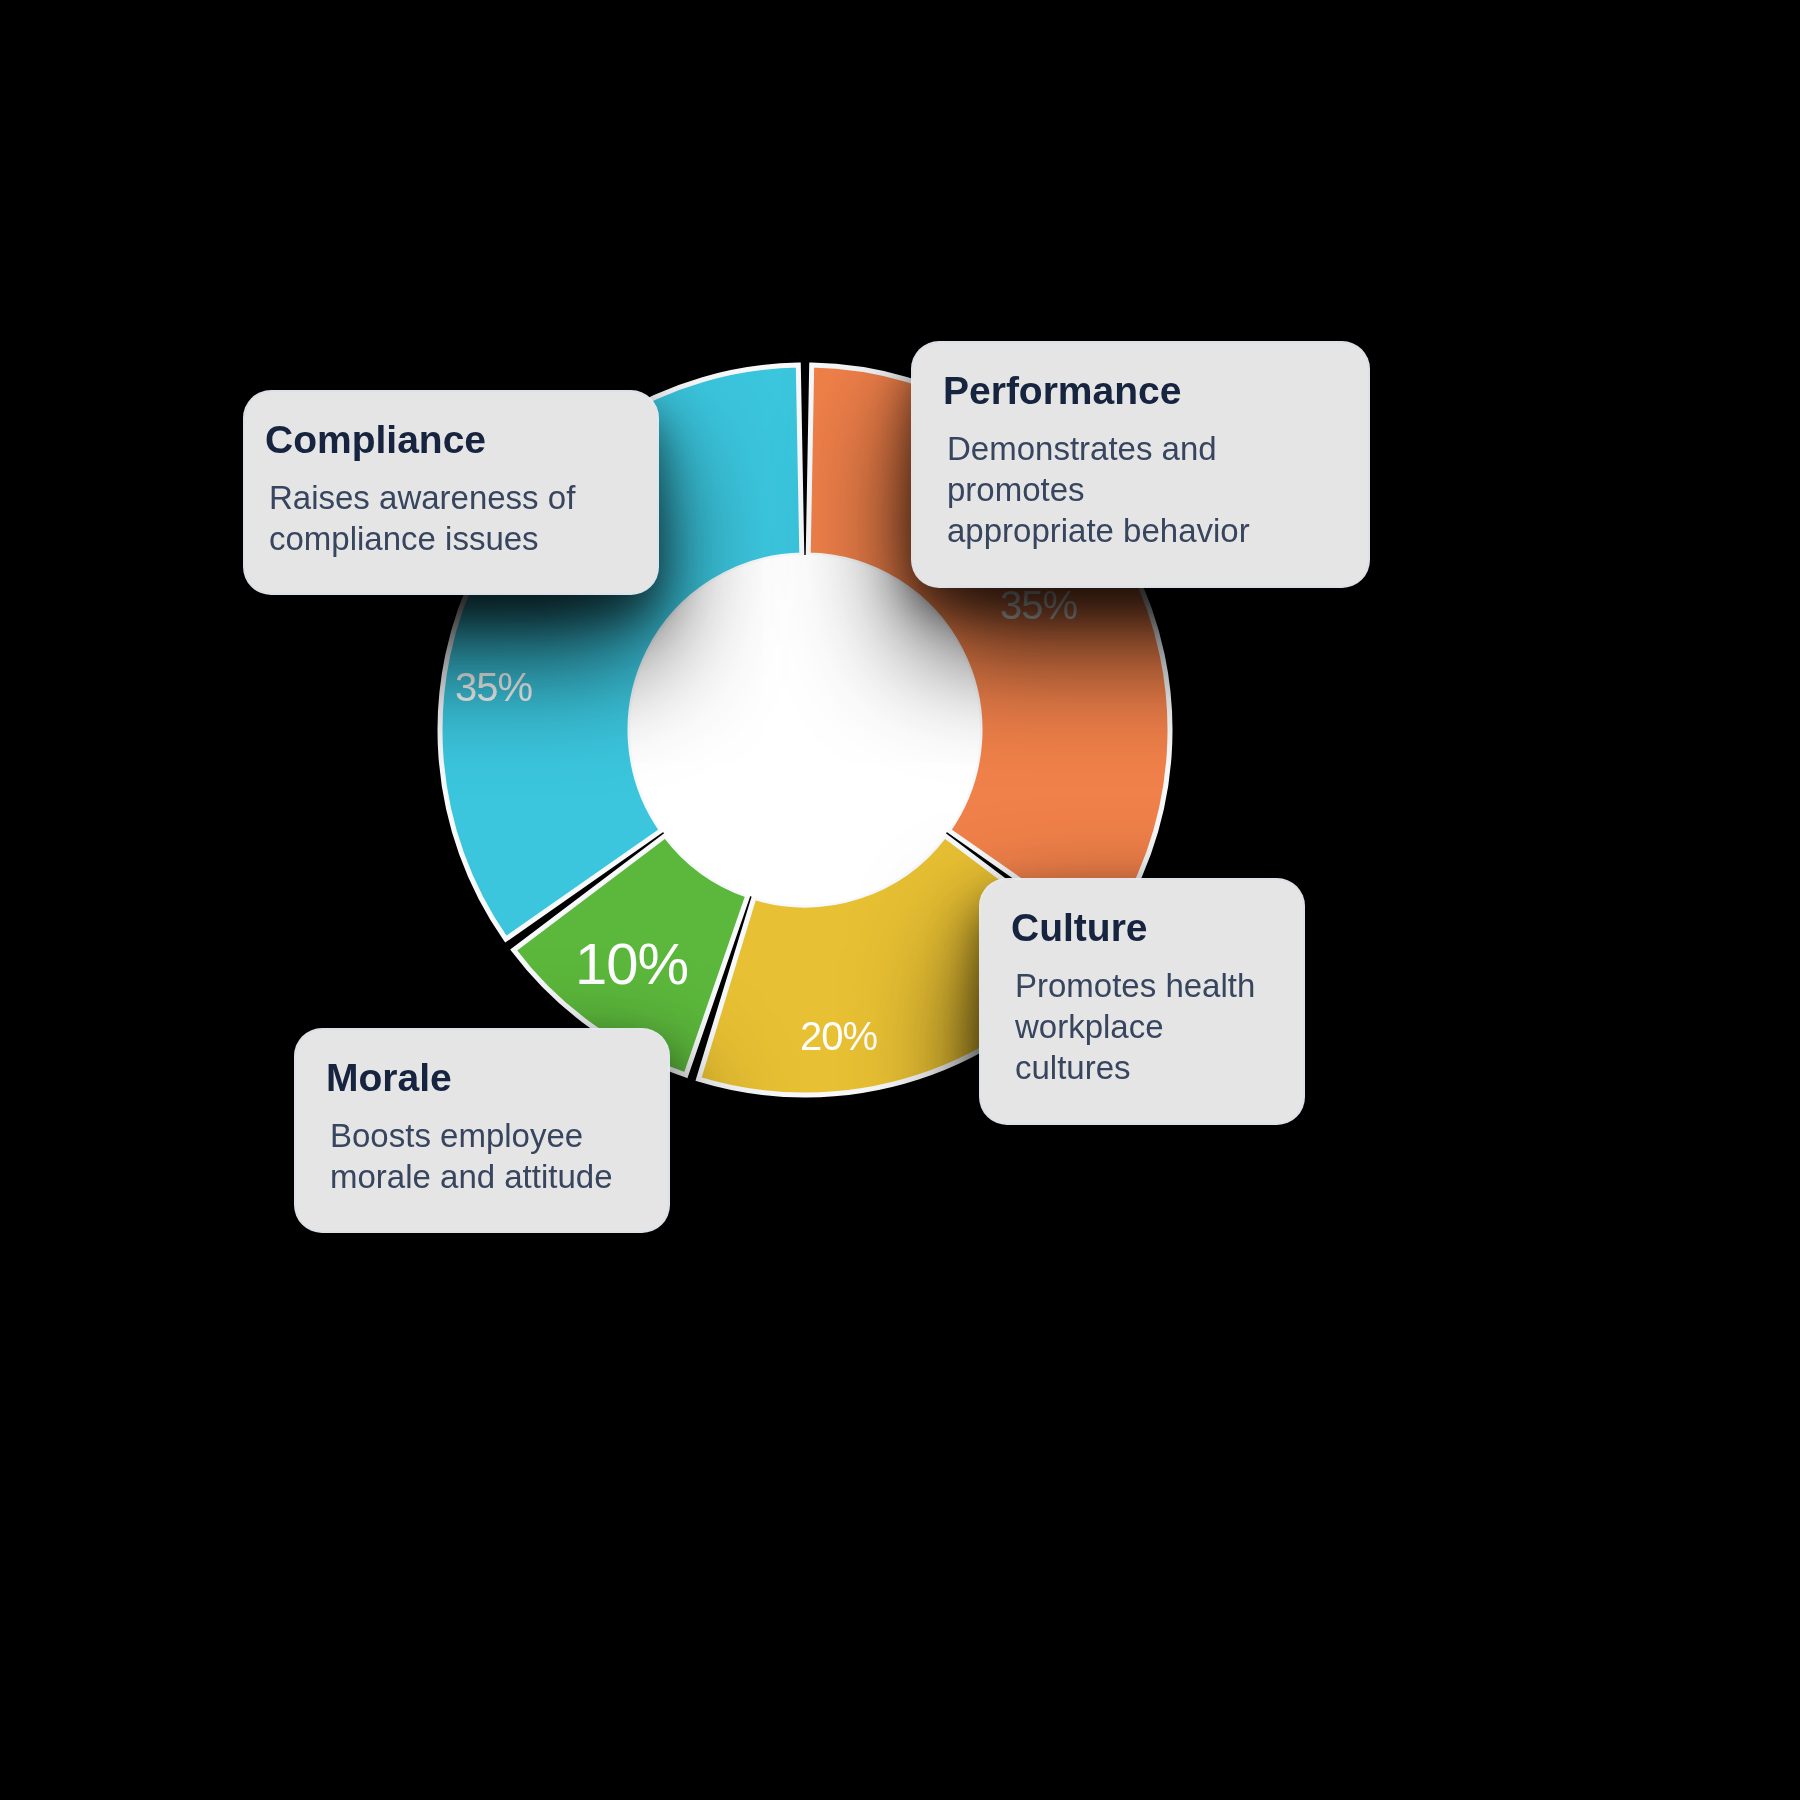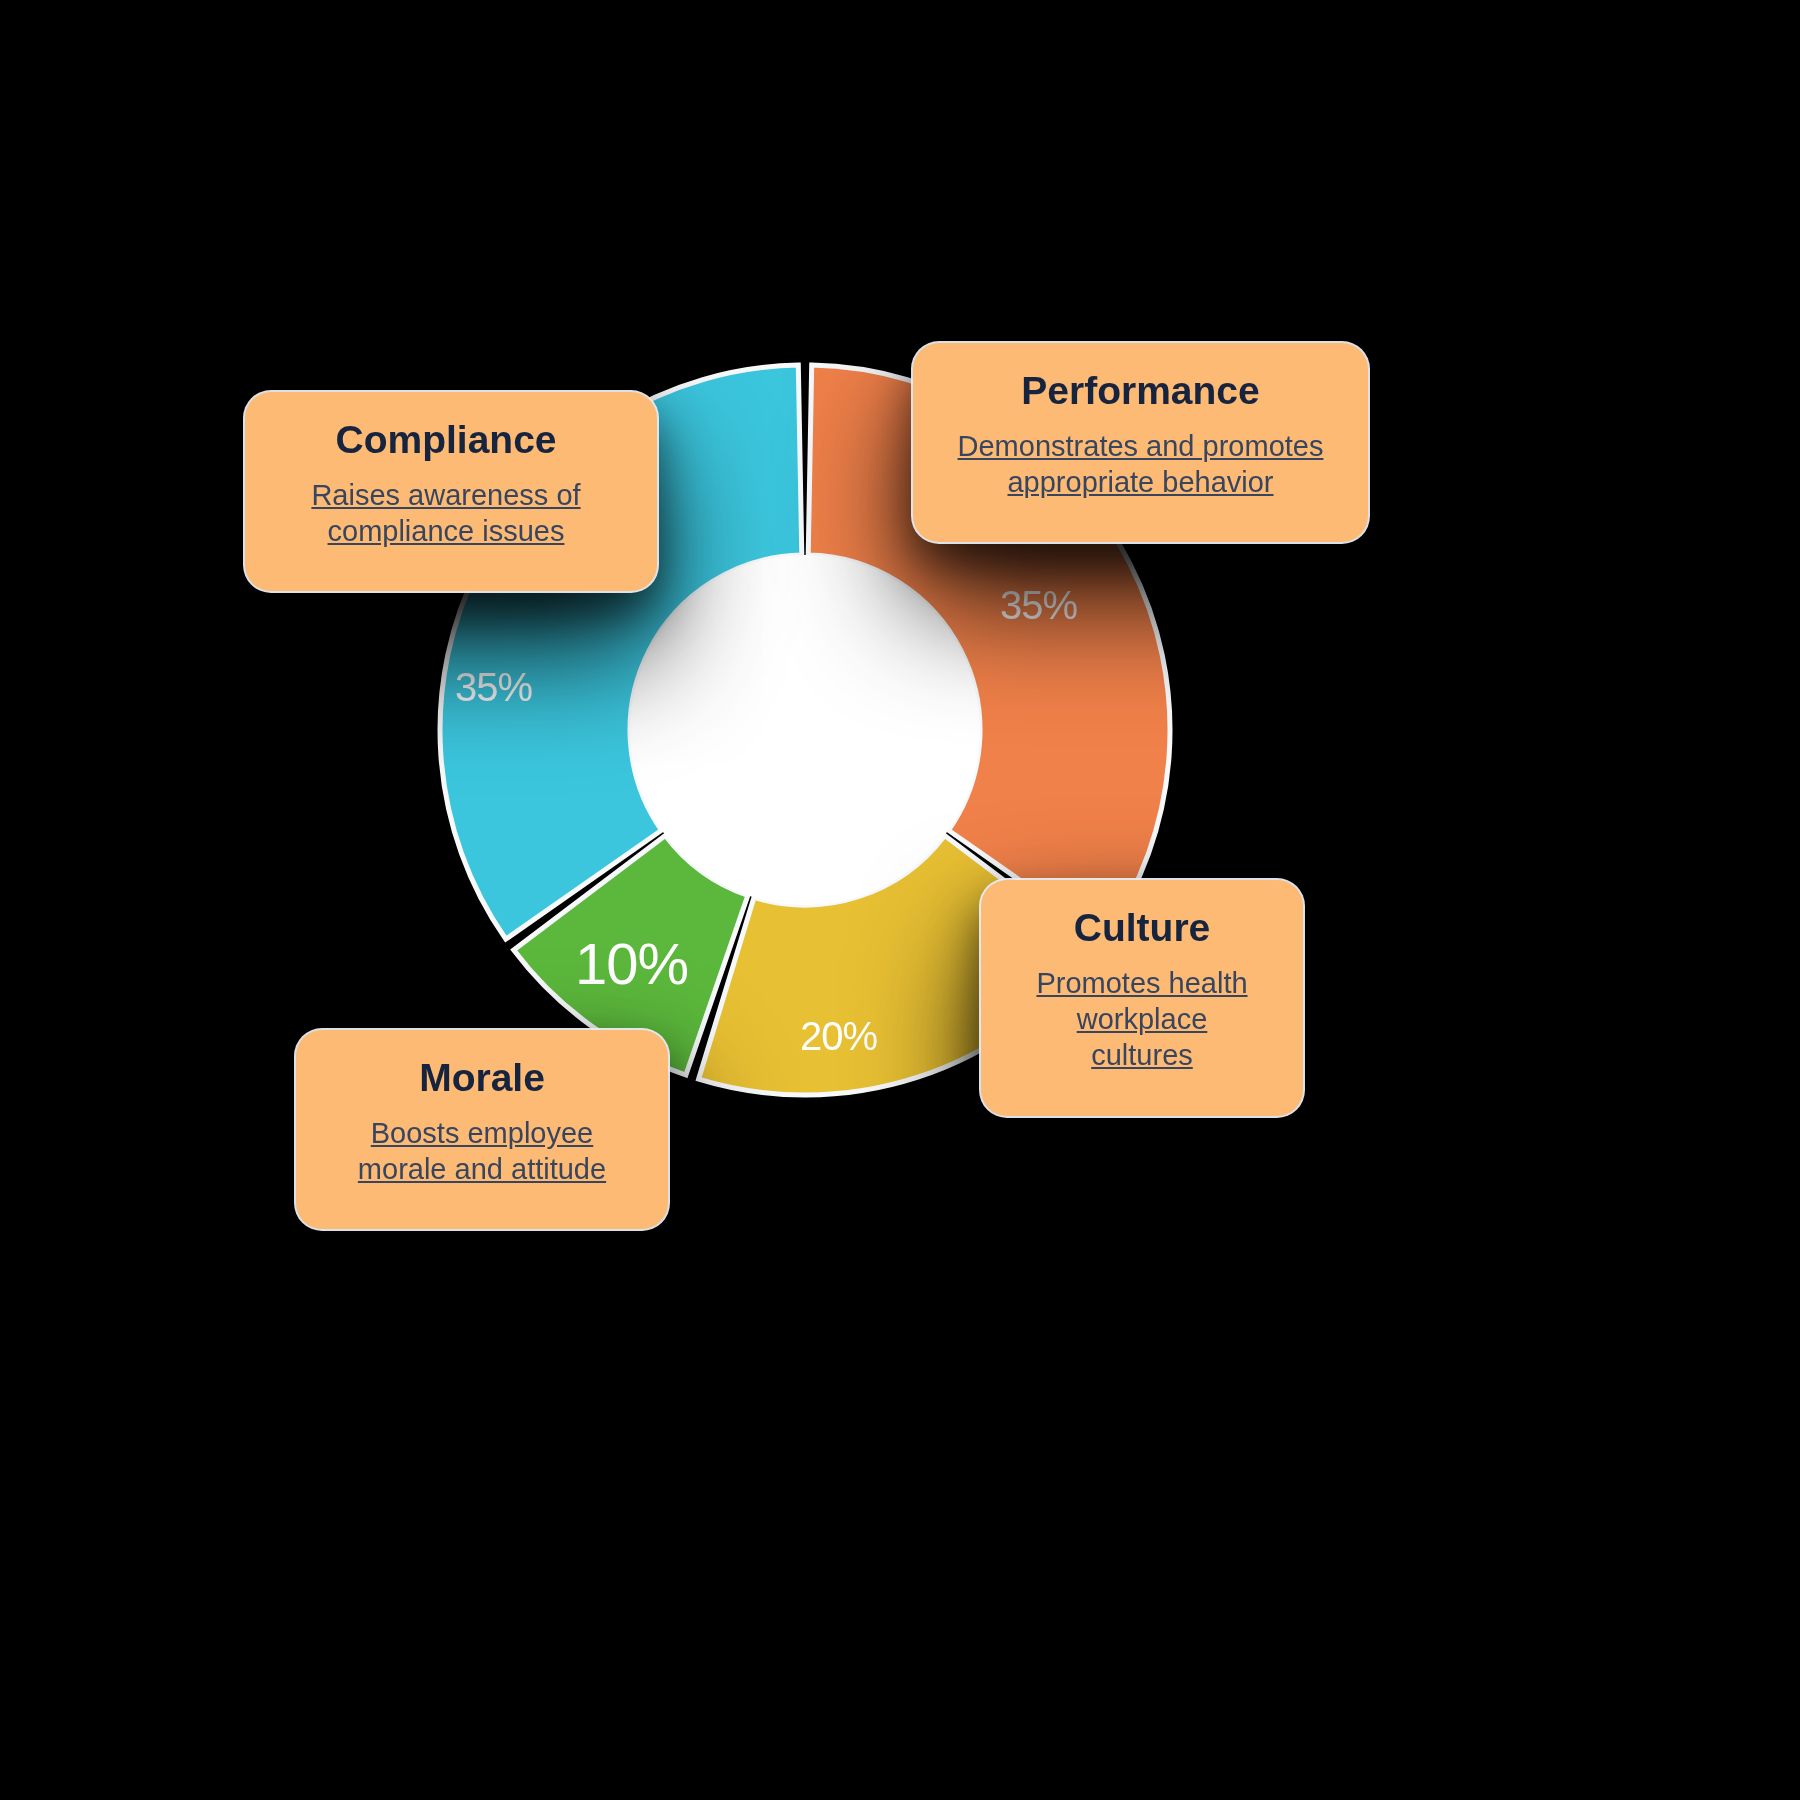"Performance" .card { background: #fdba74 -> #e5e5e5; text-align: center -> none }
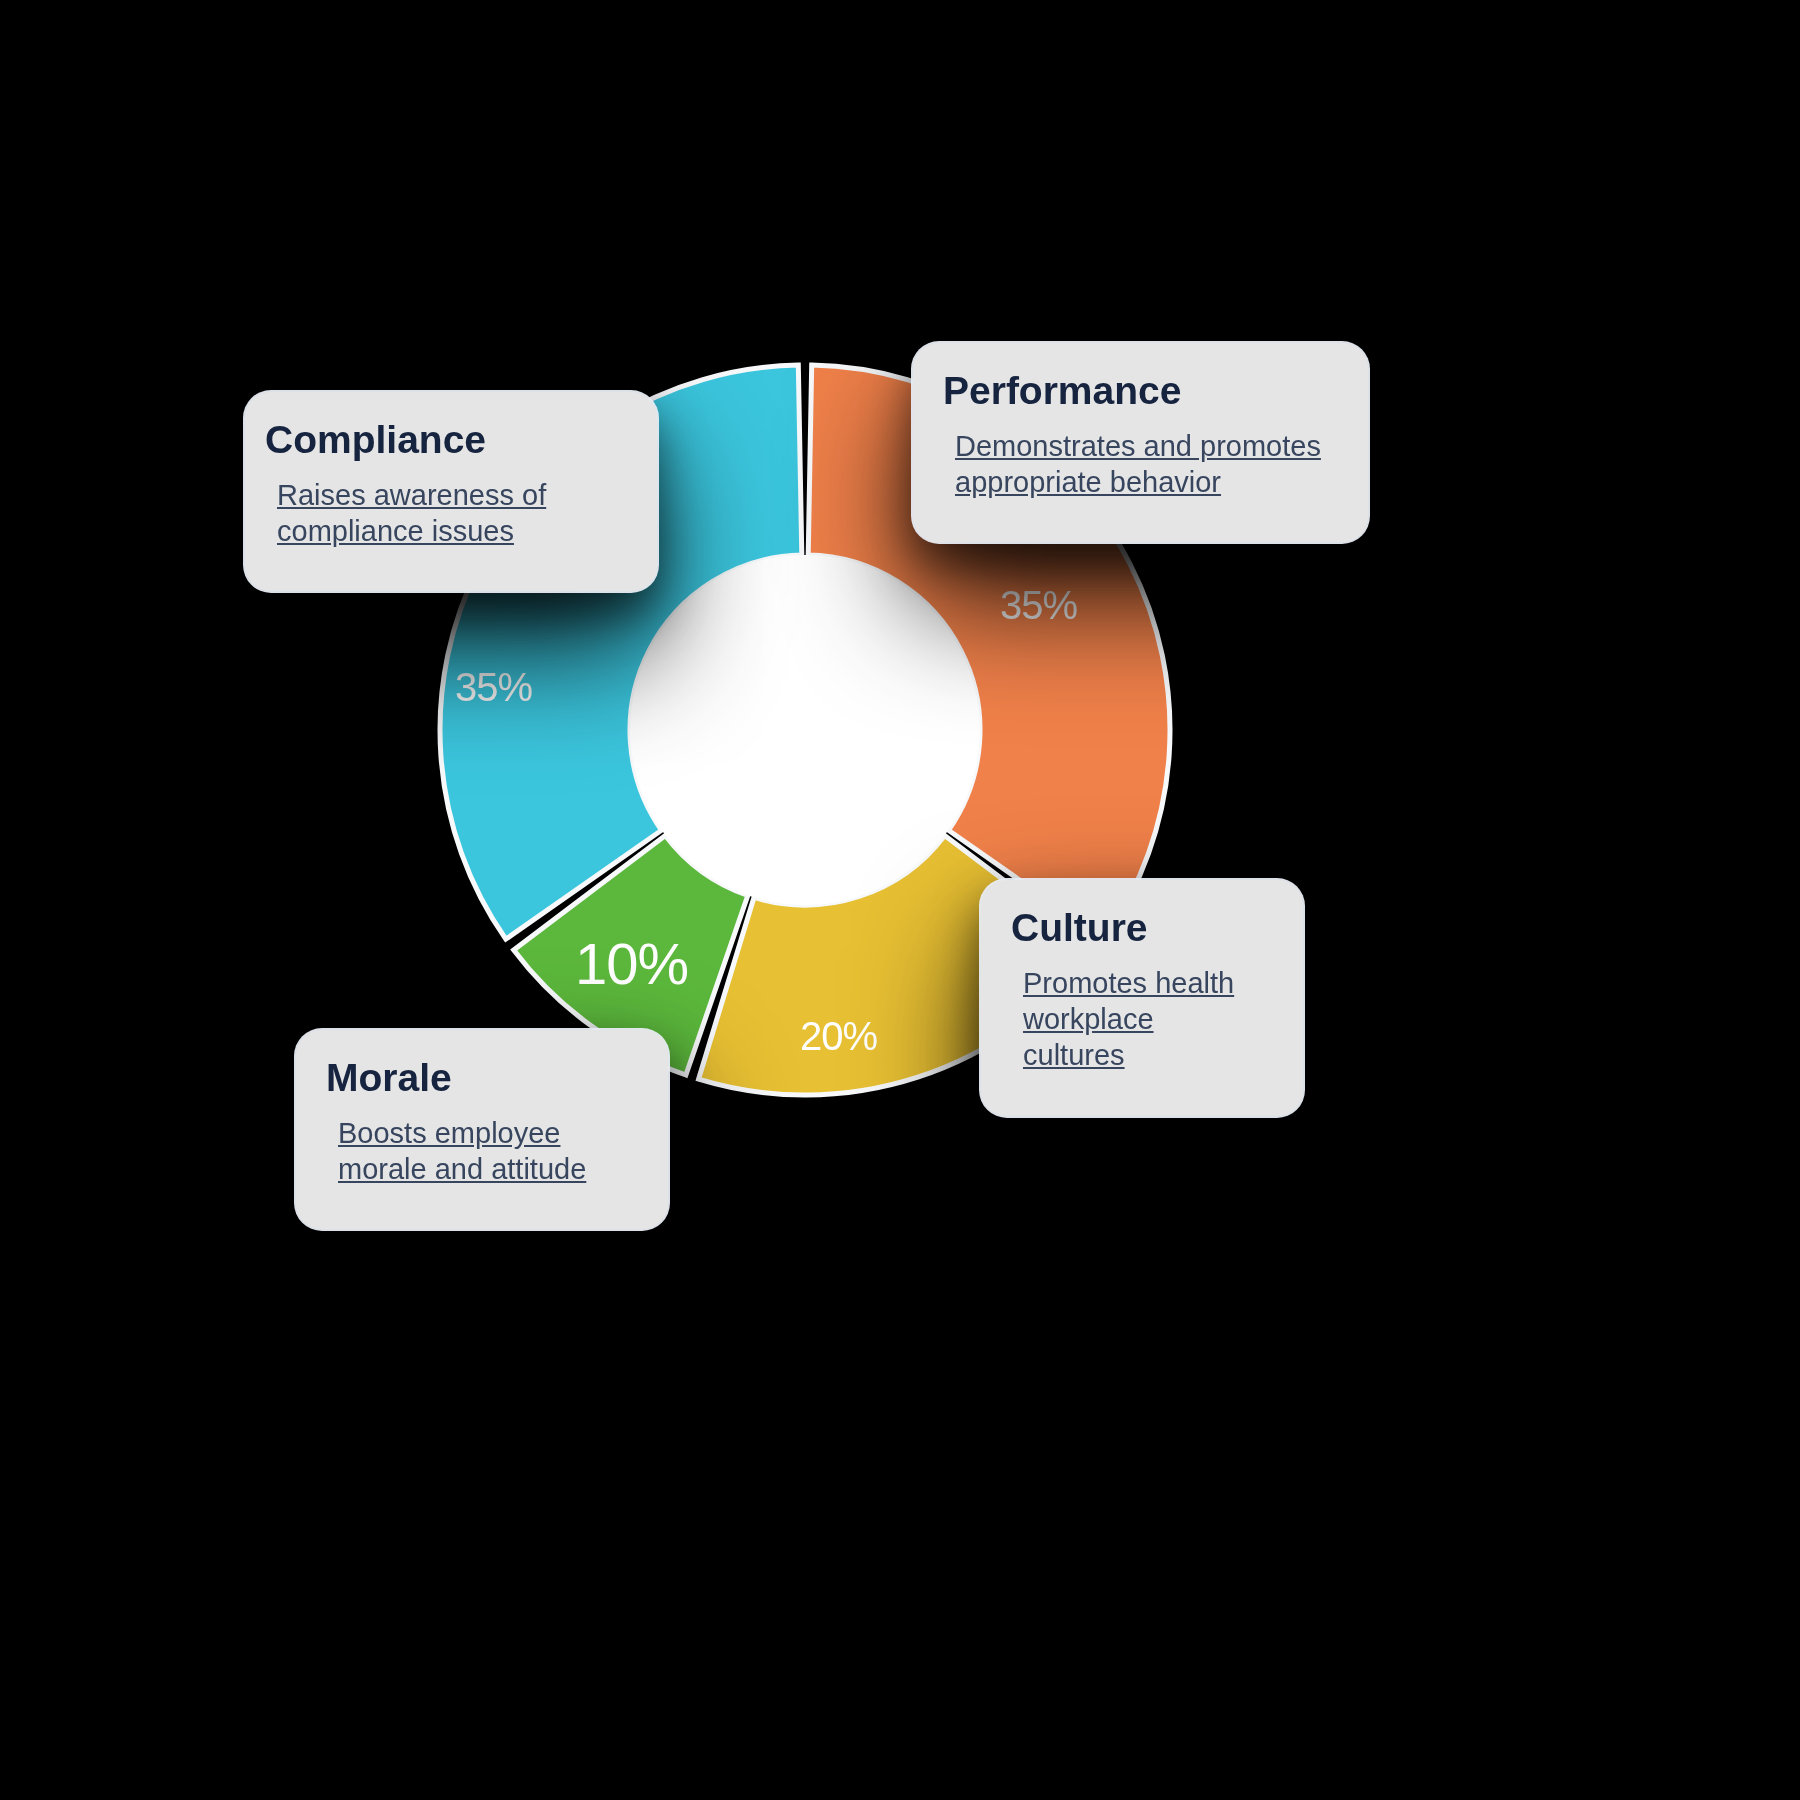"Demonstrates and promotes" .card-body { font-size: 29px -> 33px; margin: 12px -> 4px; text-decoration: underline -> none }
